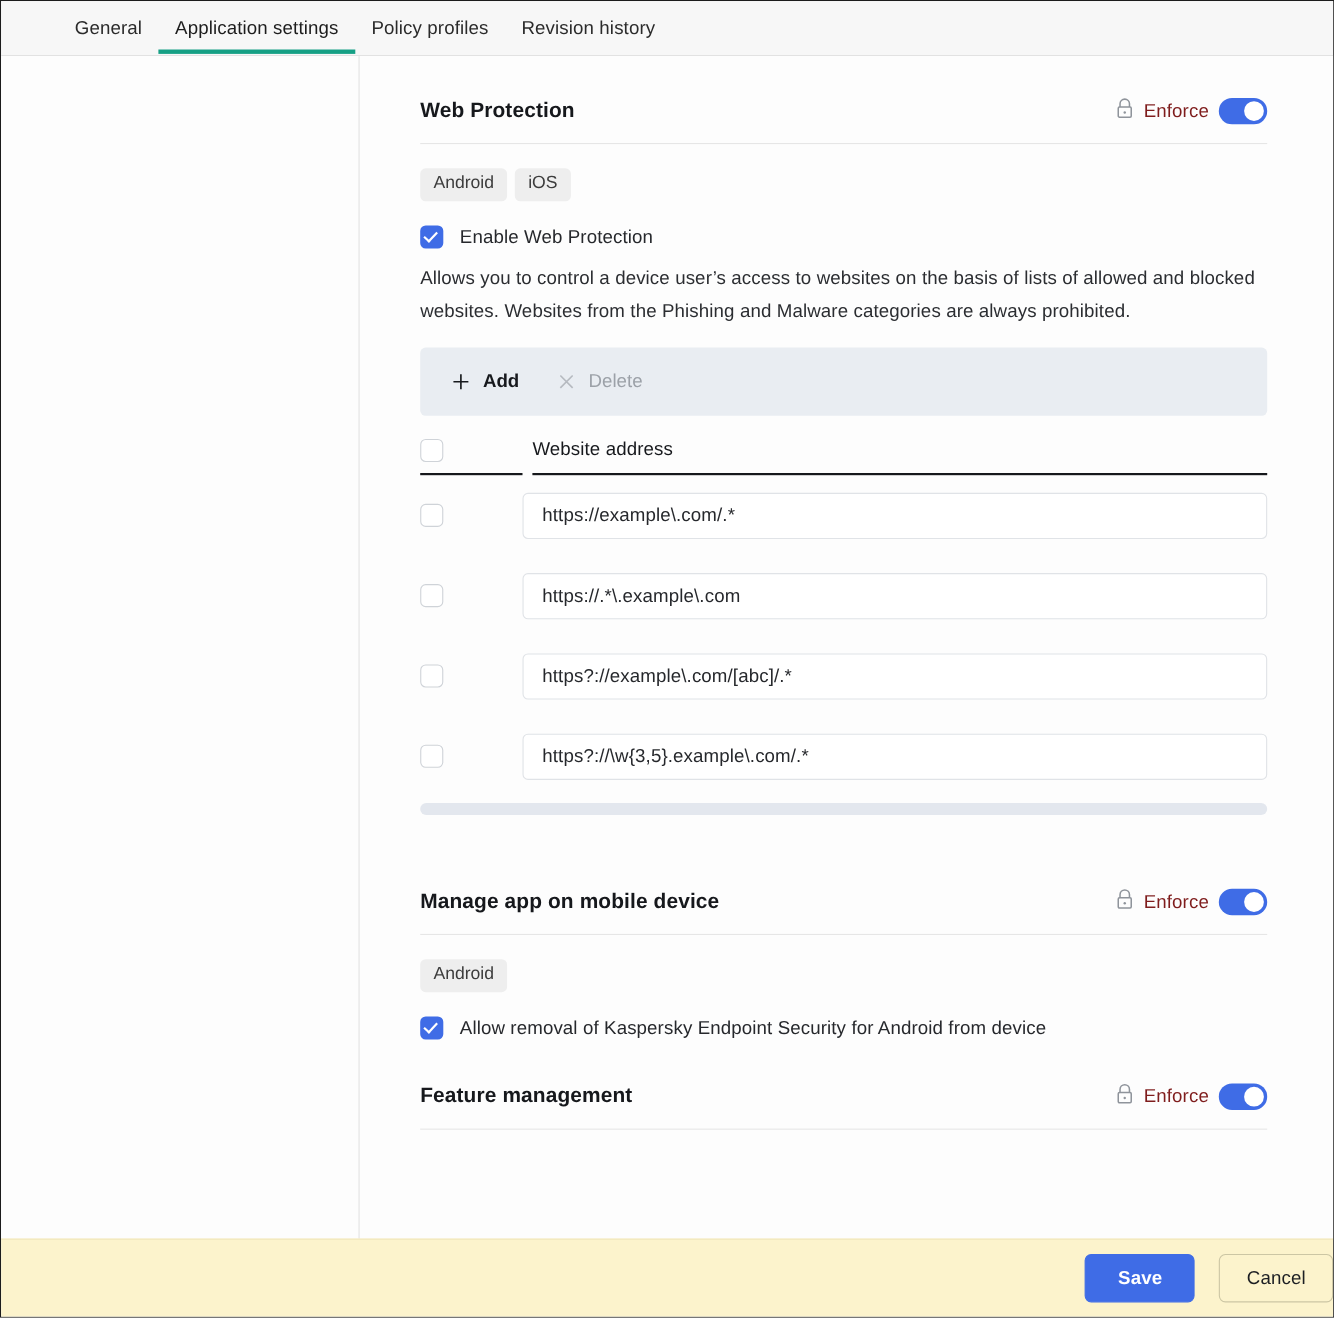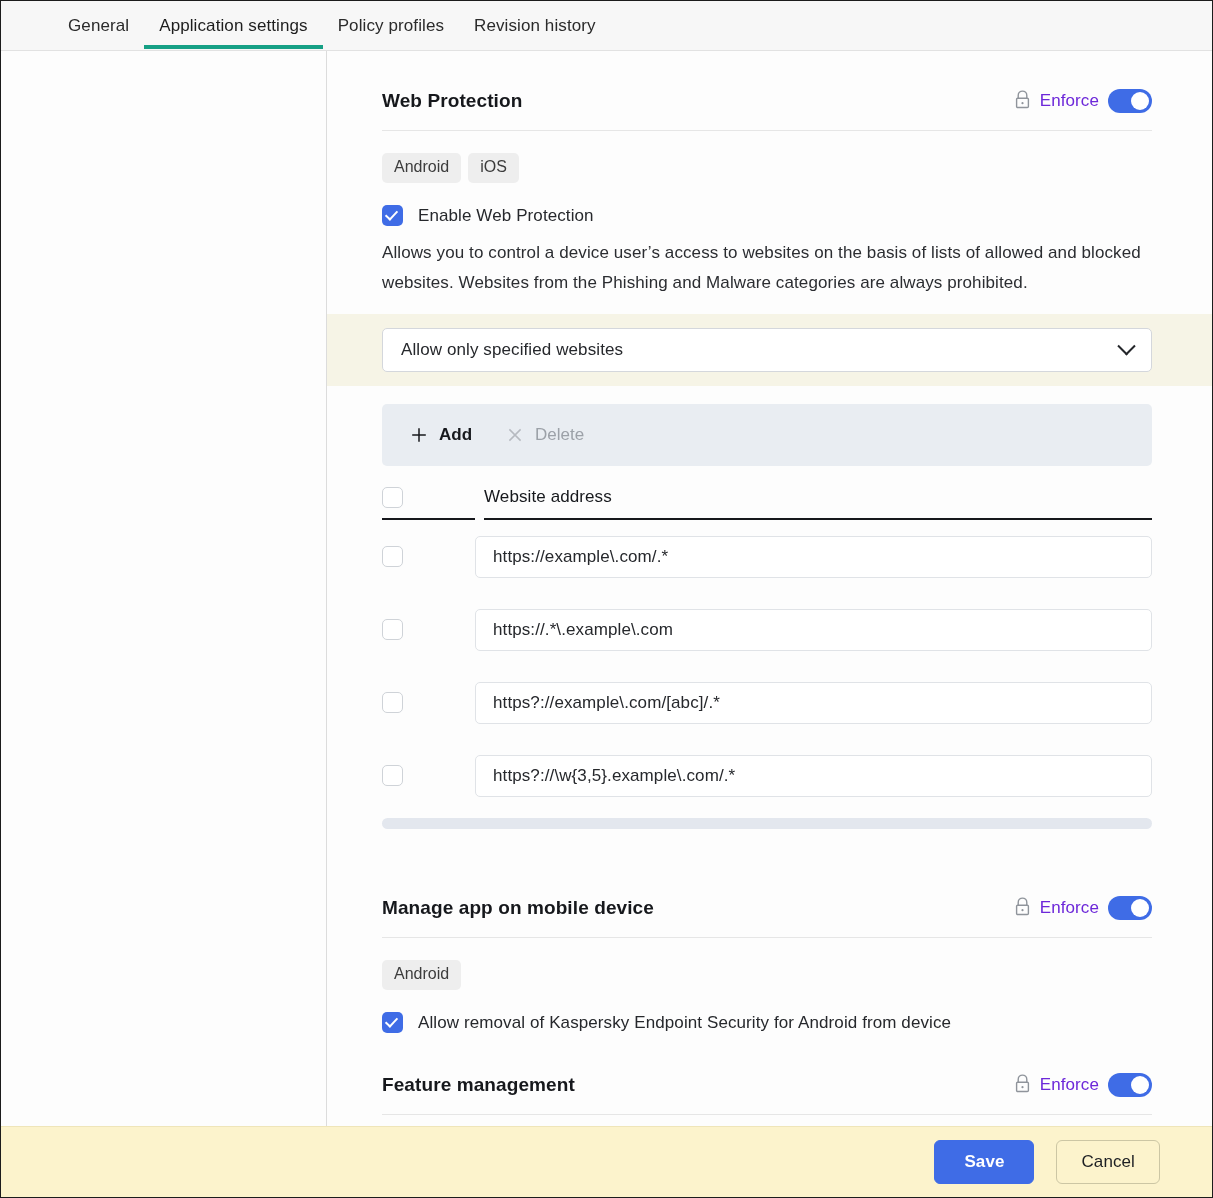"Enforce" .enforce-label { color: #6d28d9 -> #7f1d1d }
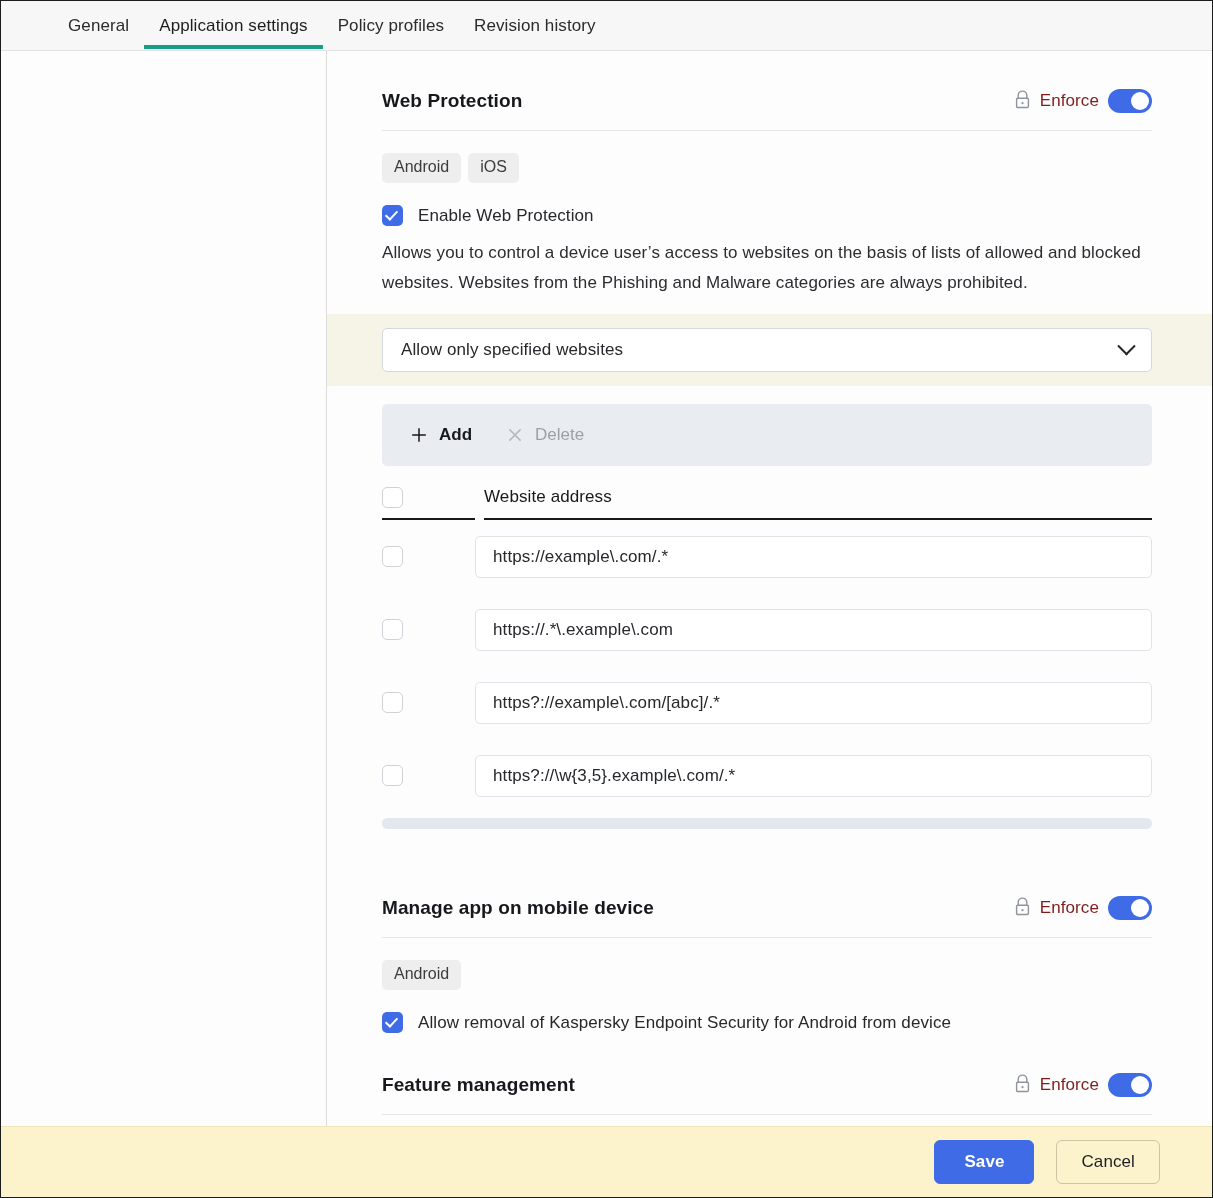"Allow only specified websites" div.select-band { html: <div> <div> <span>Allow only specified websites</span> <span></span> </div> </div> -> none }
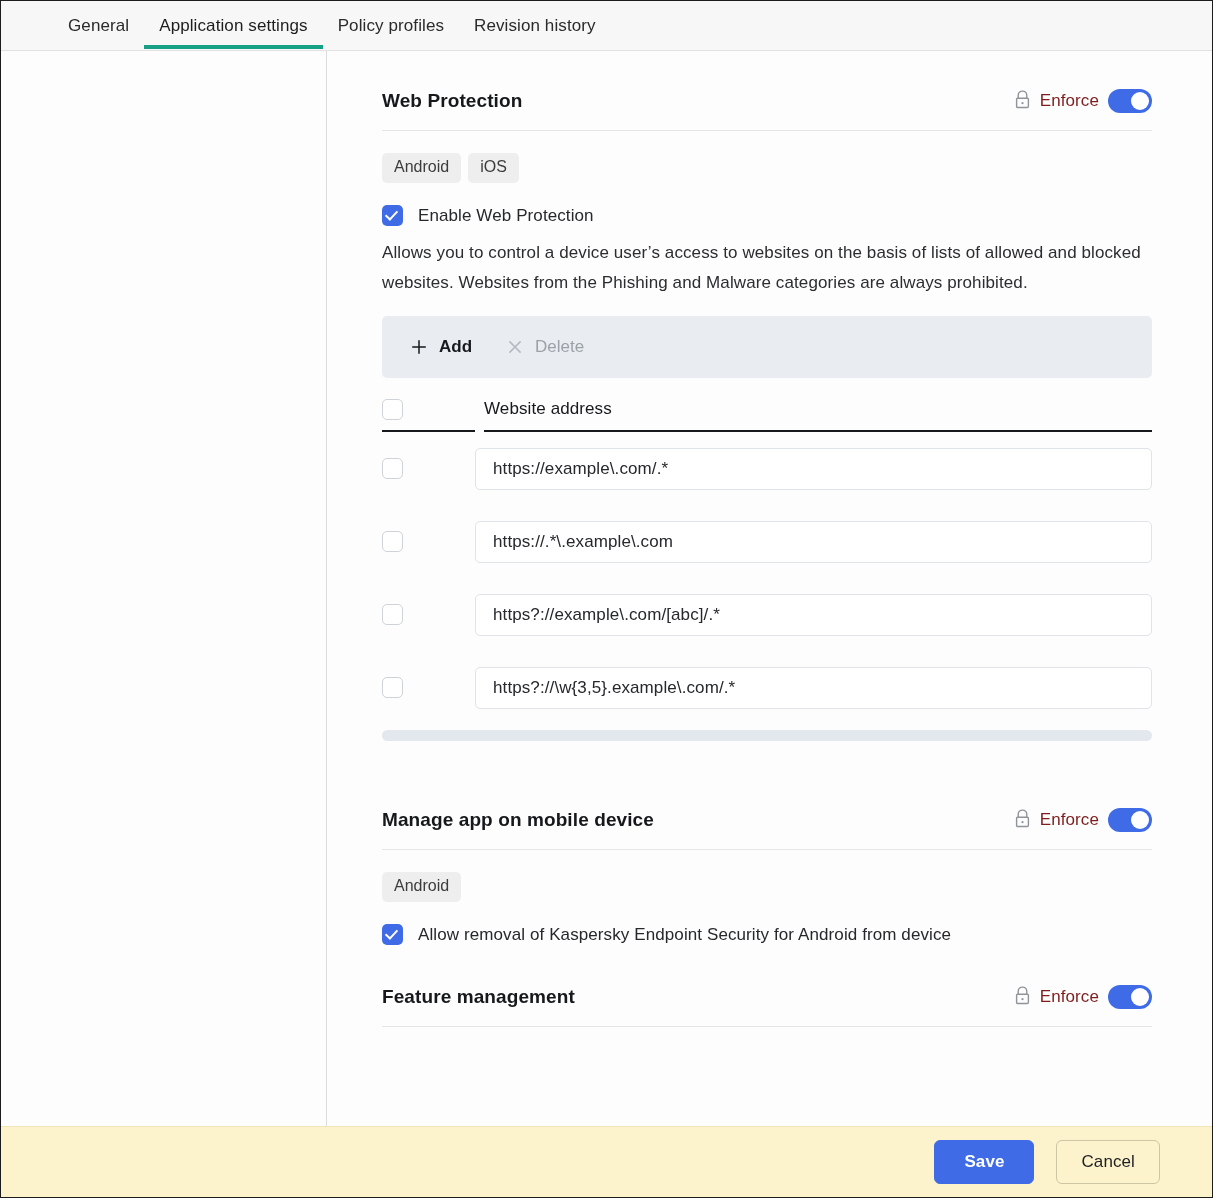"Save" .footer { padding-right: 52px -> none }
